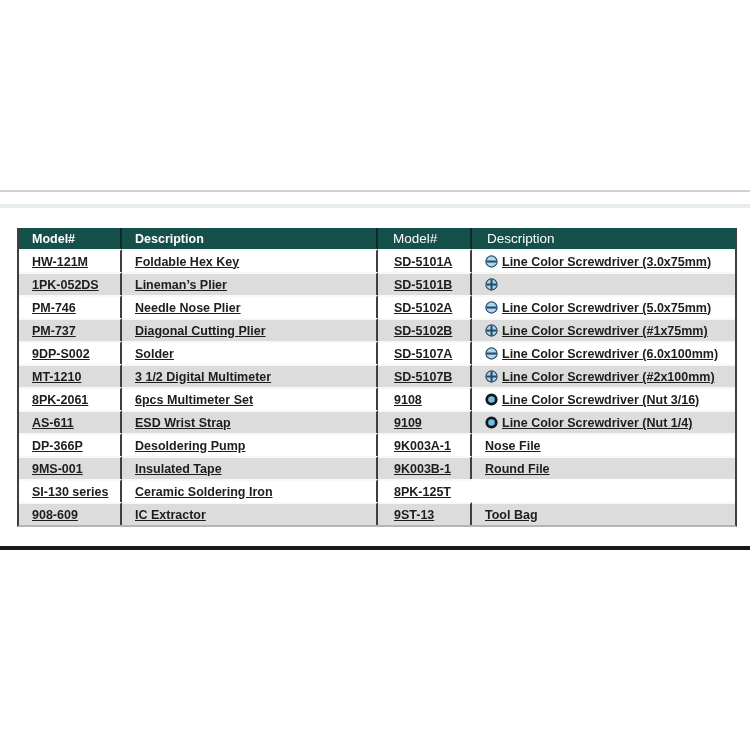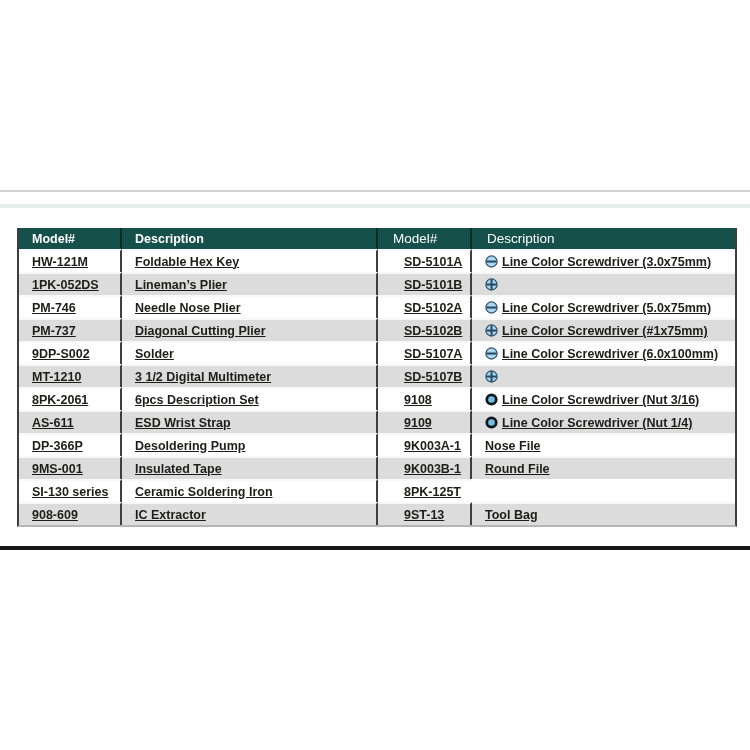"SD-5101A" .cell.model-right { padding-left: 26px -> 16px }
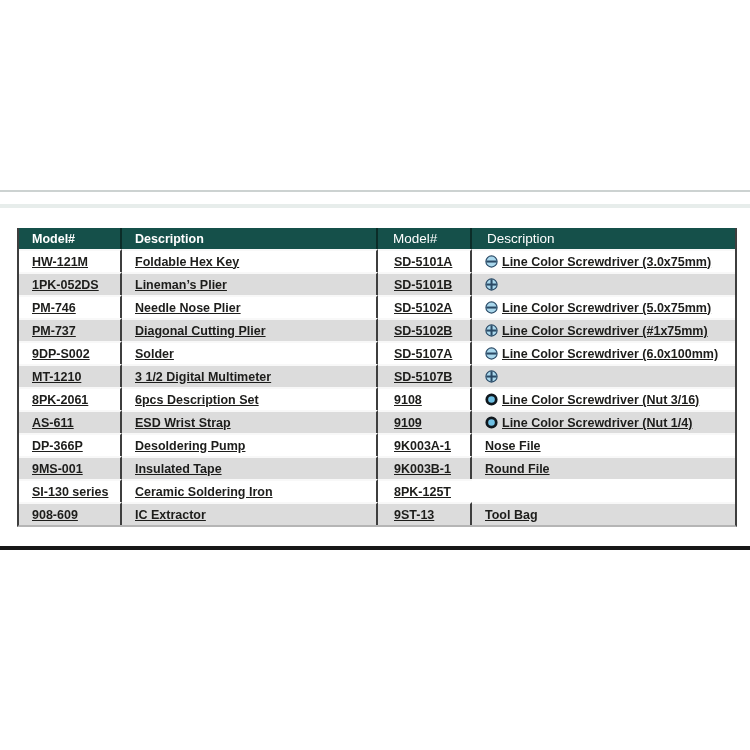"Line Color Screwdriver (#2x100mm)" span { html: none -> <span>Line Color Screwdriver (#2x100mm)</span> }
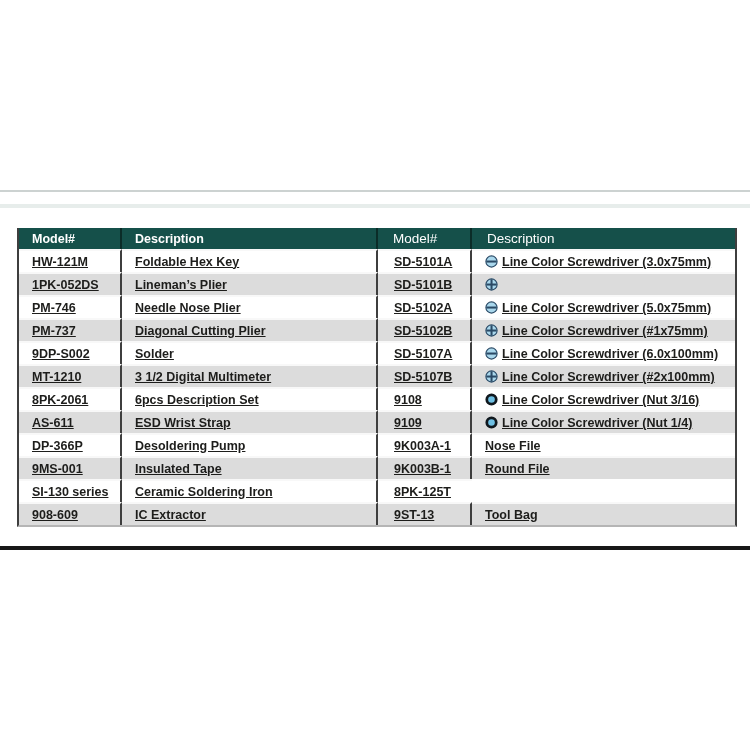"6pcs Description Set" div.cell { text: Description -> Multimeter }
